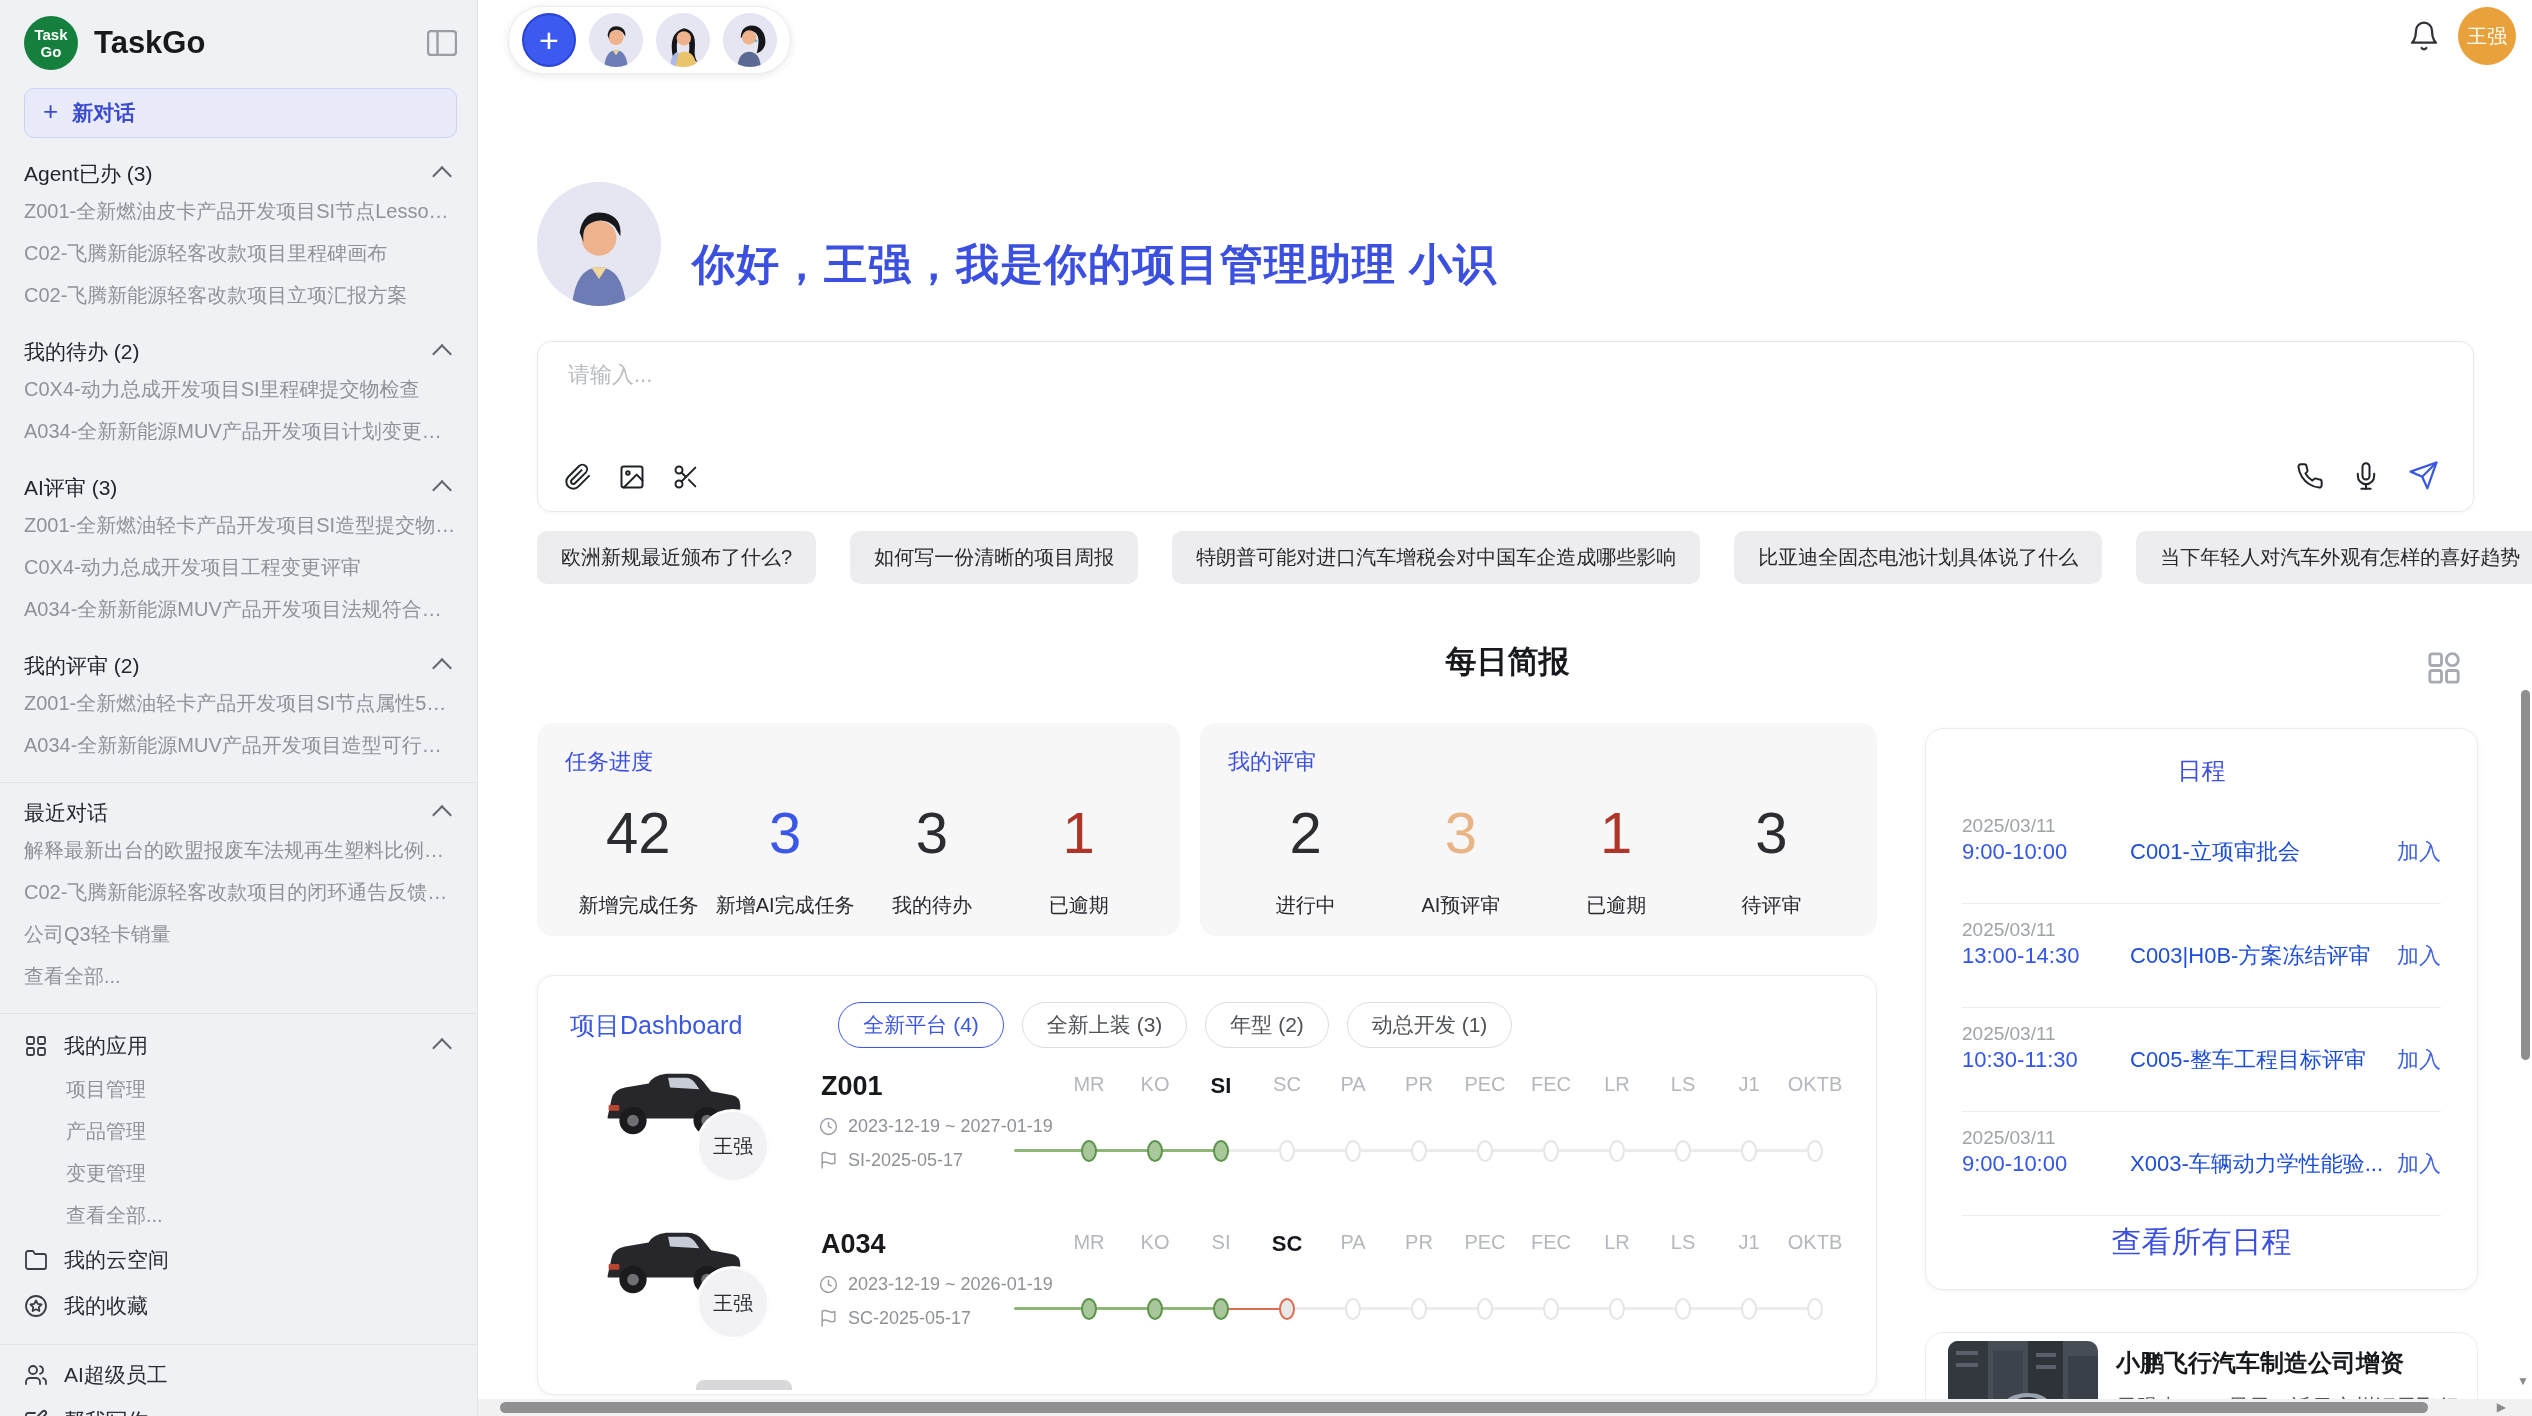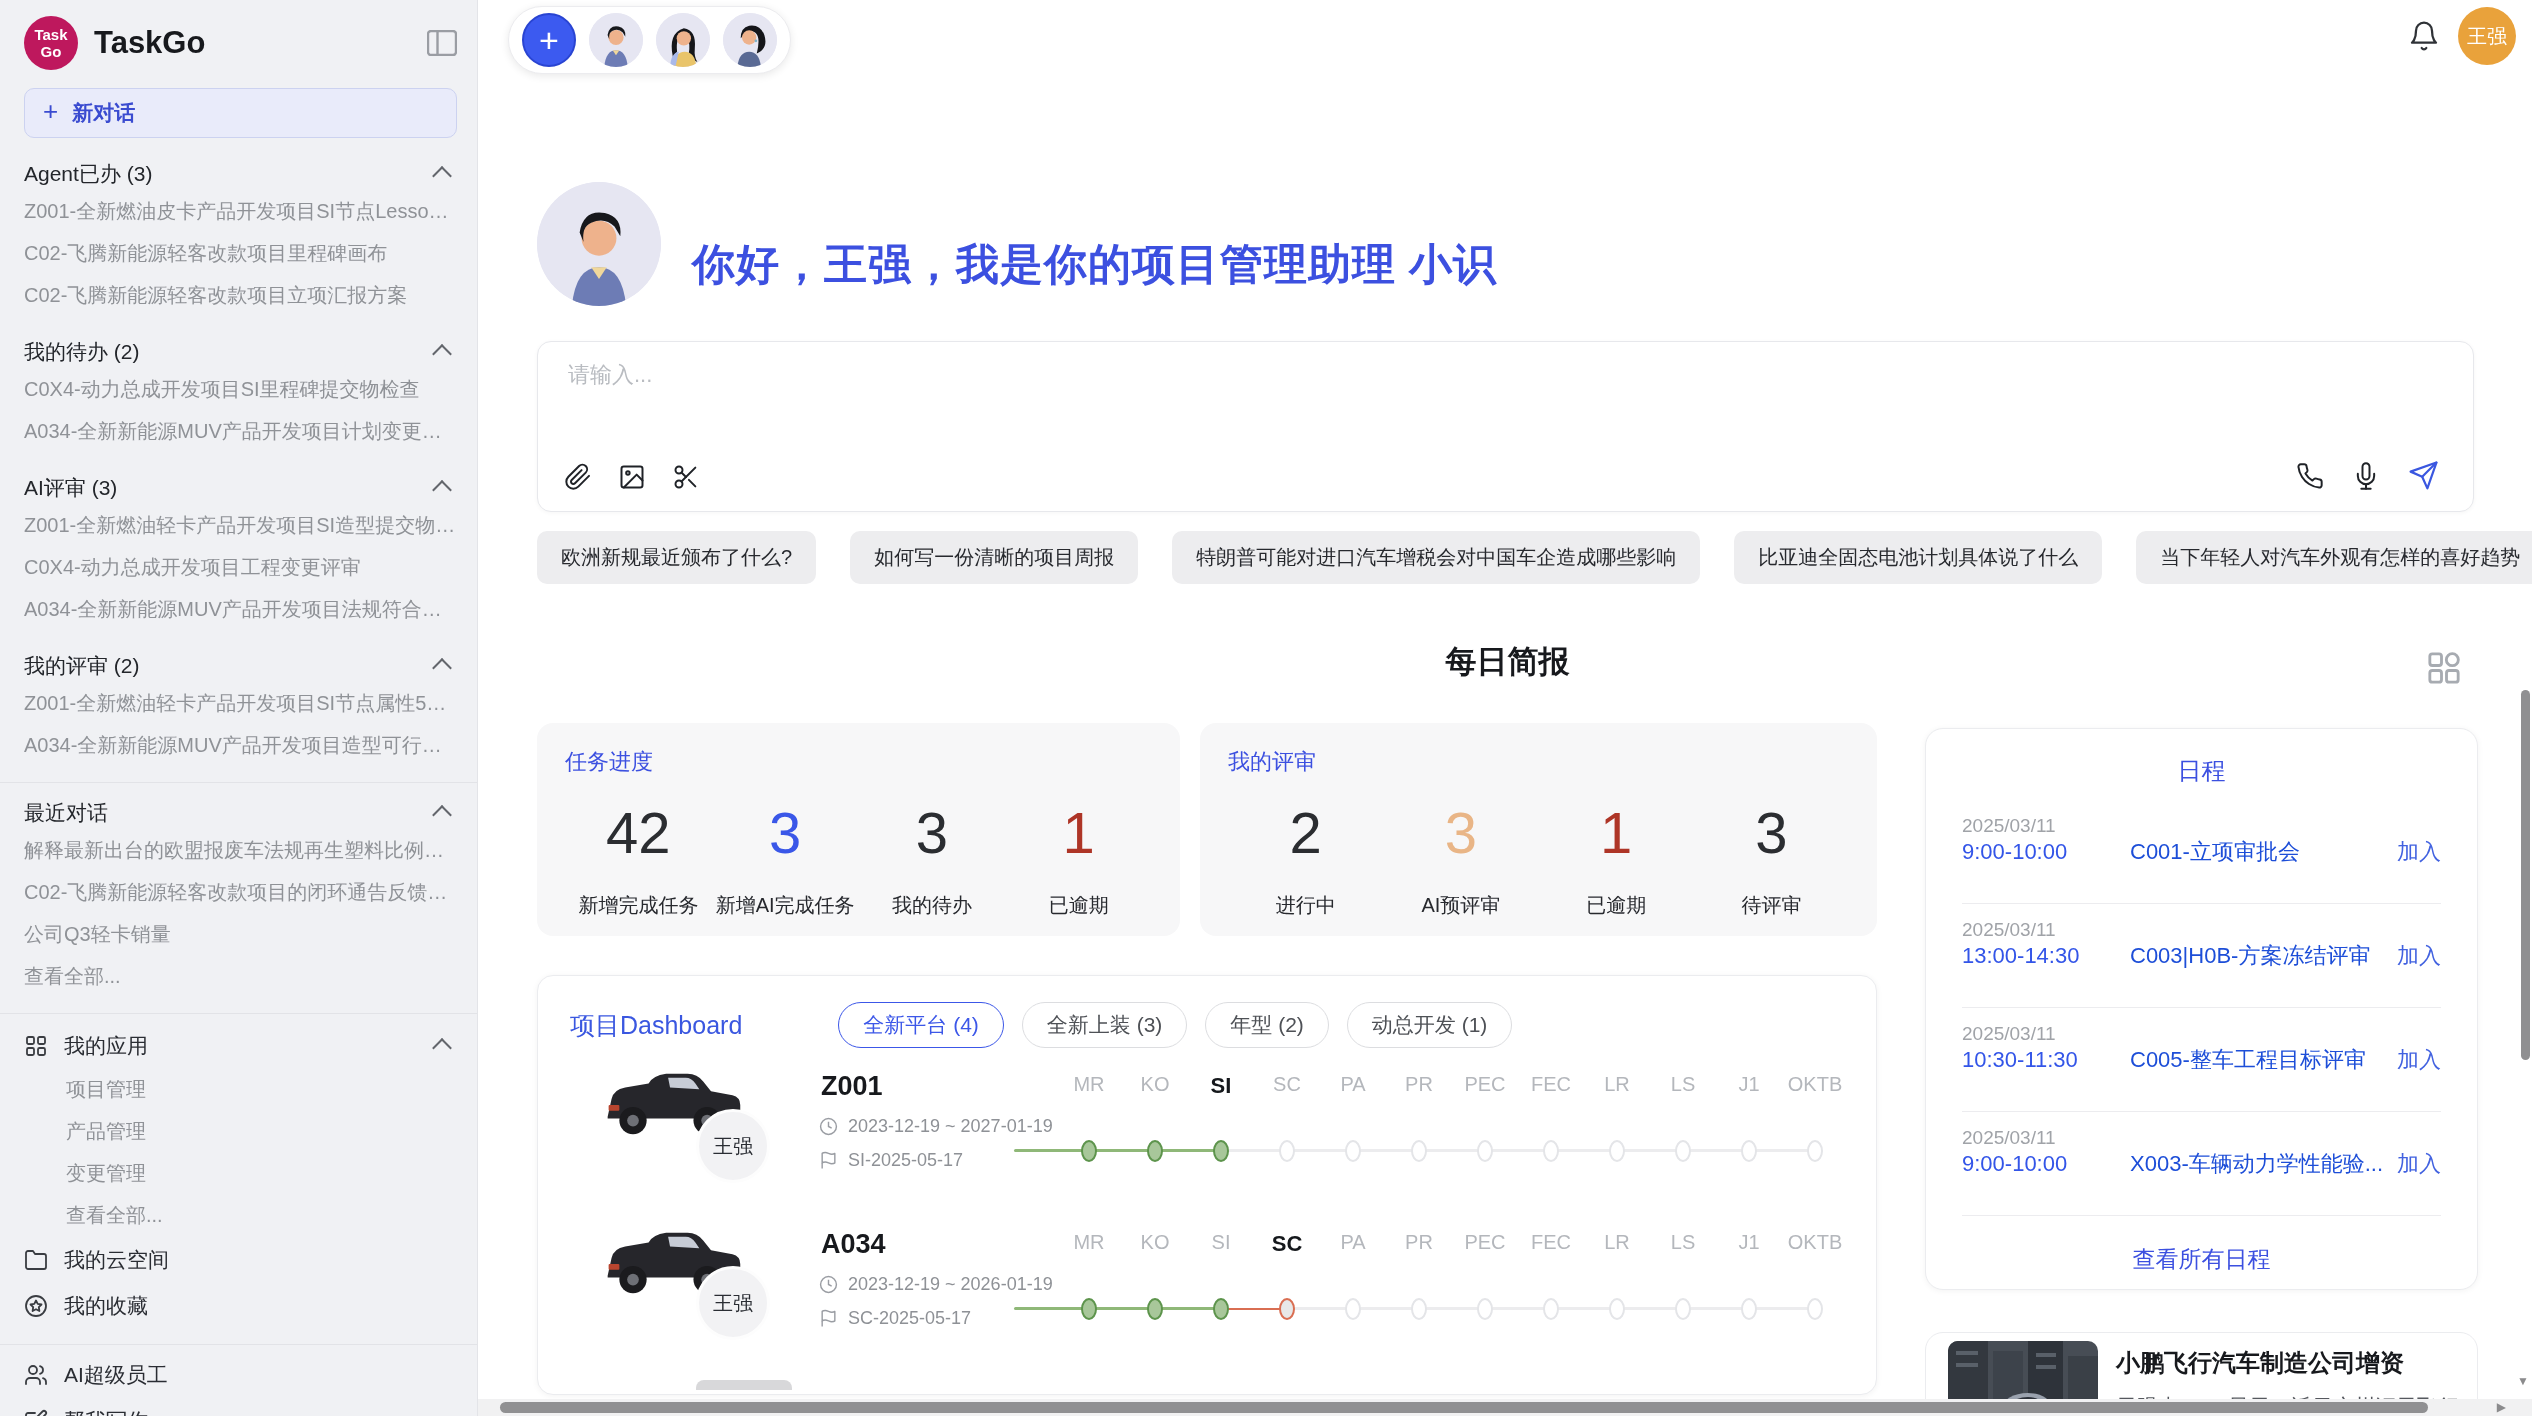"Task" .logo-circle { background: #be185d -> #15803d }
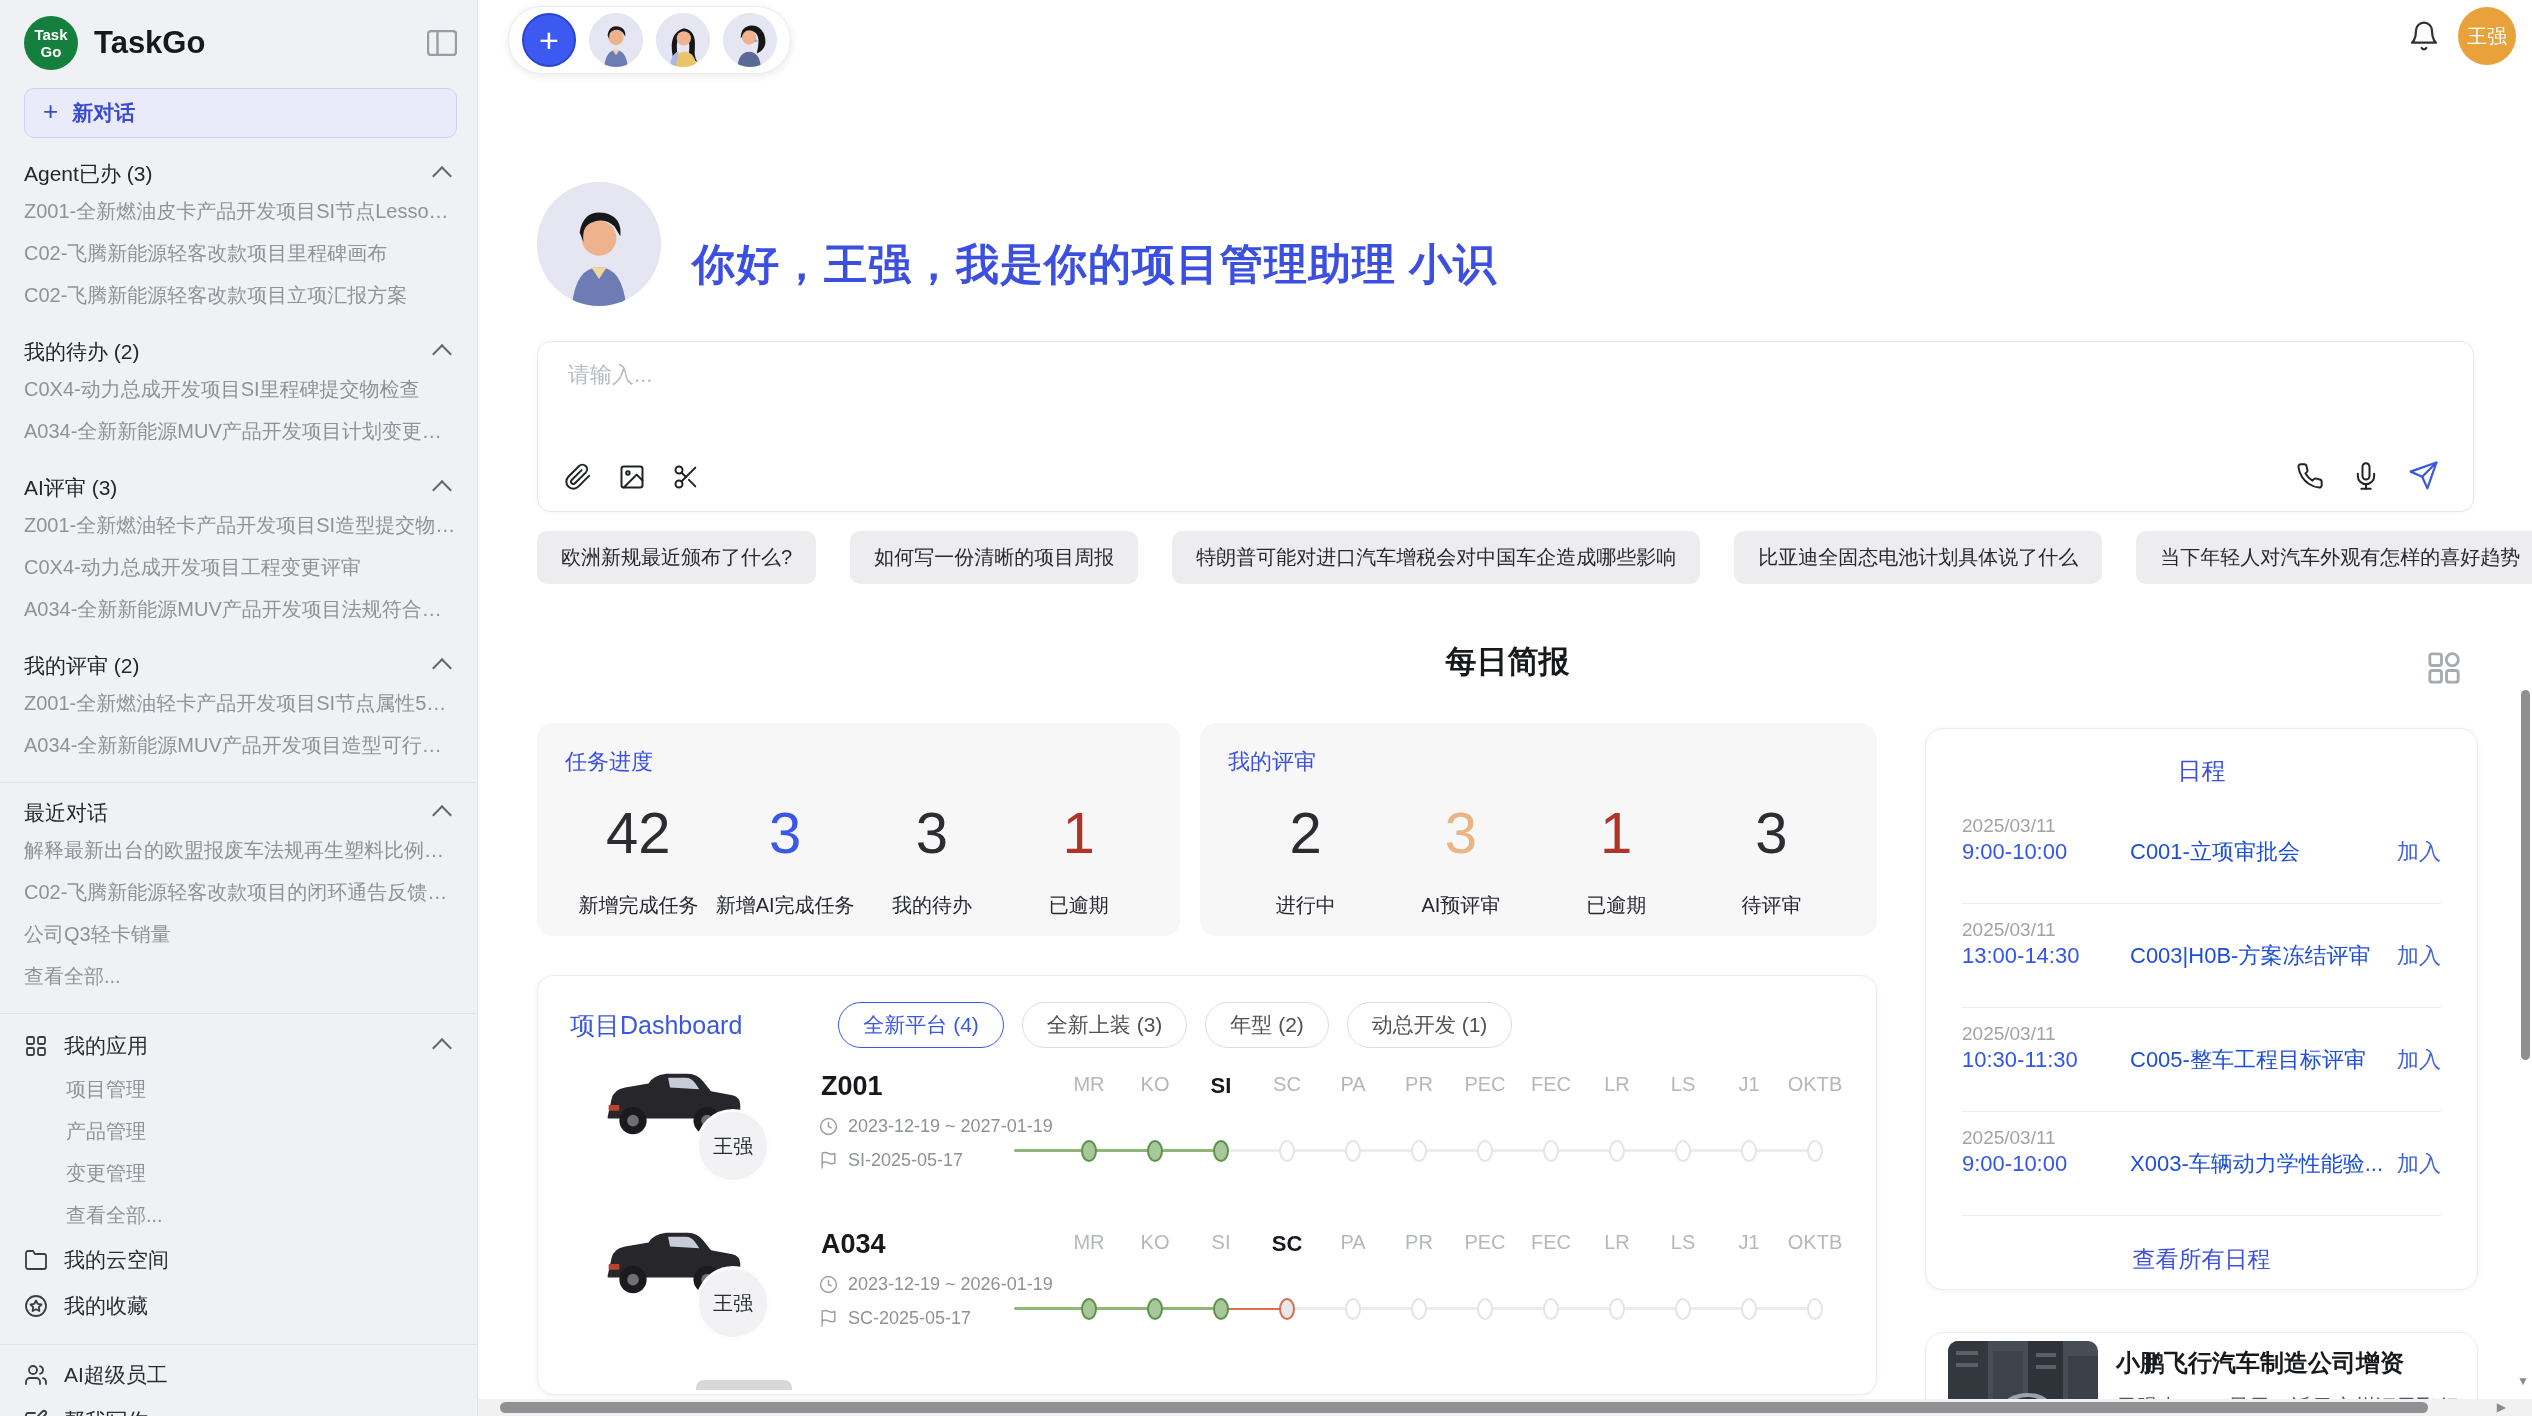"查看所有日程" .sched-viewall { bottom: 14px -> 26px; font-size: 23px -> 30px }
